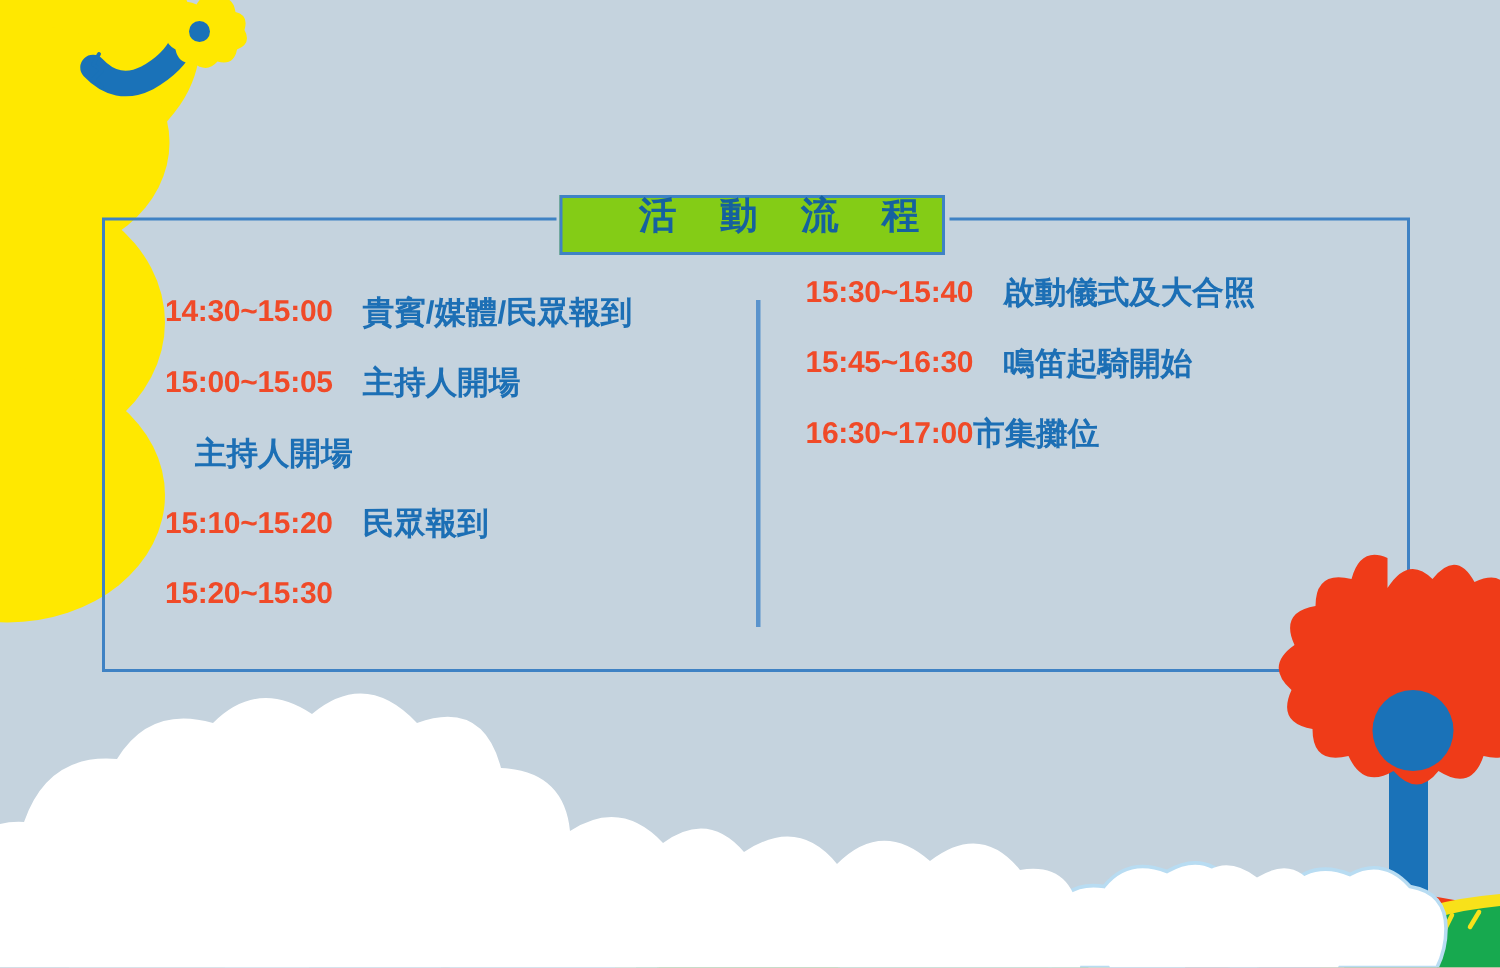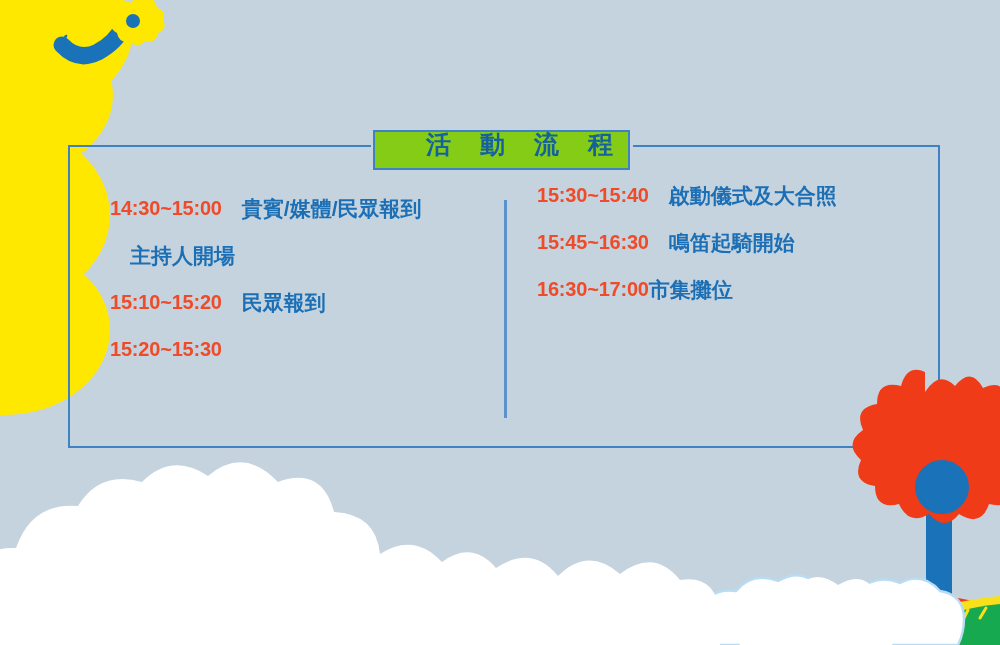"15:00~15:05" div.row { html: none -> <div> <span>15:00~15:05</span> <span>主持人開場</span> </div> }
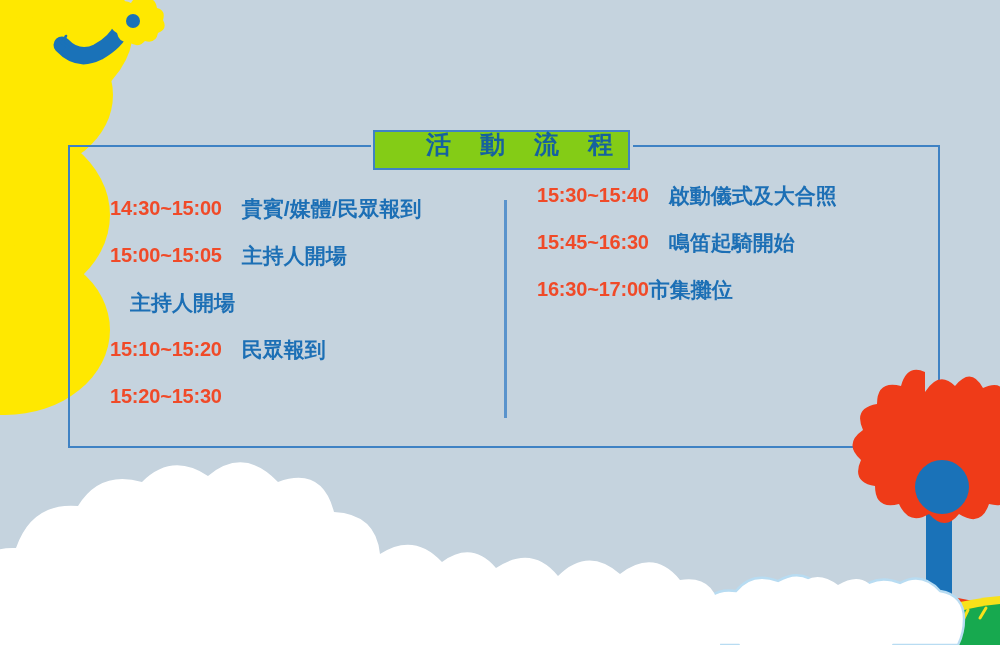"市集攤位" .desc-l2 { font-family: none -> Liberation Serif, serif }
